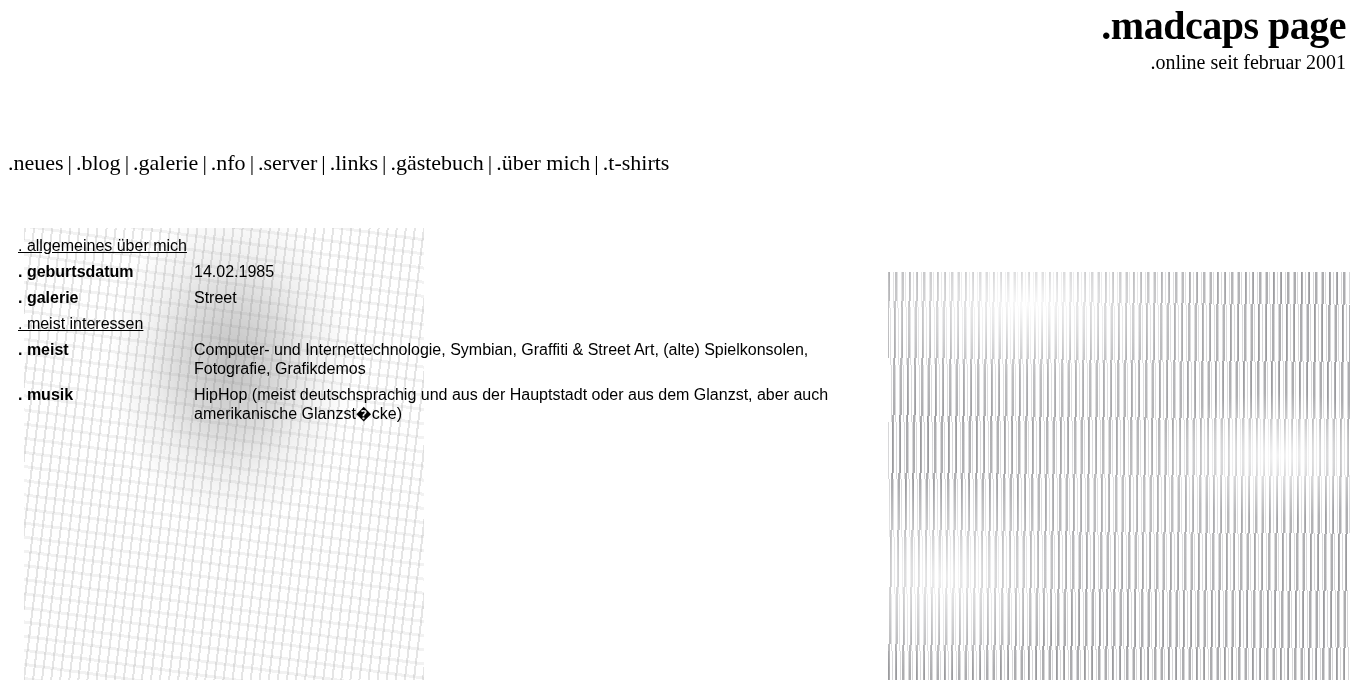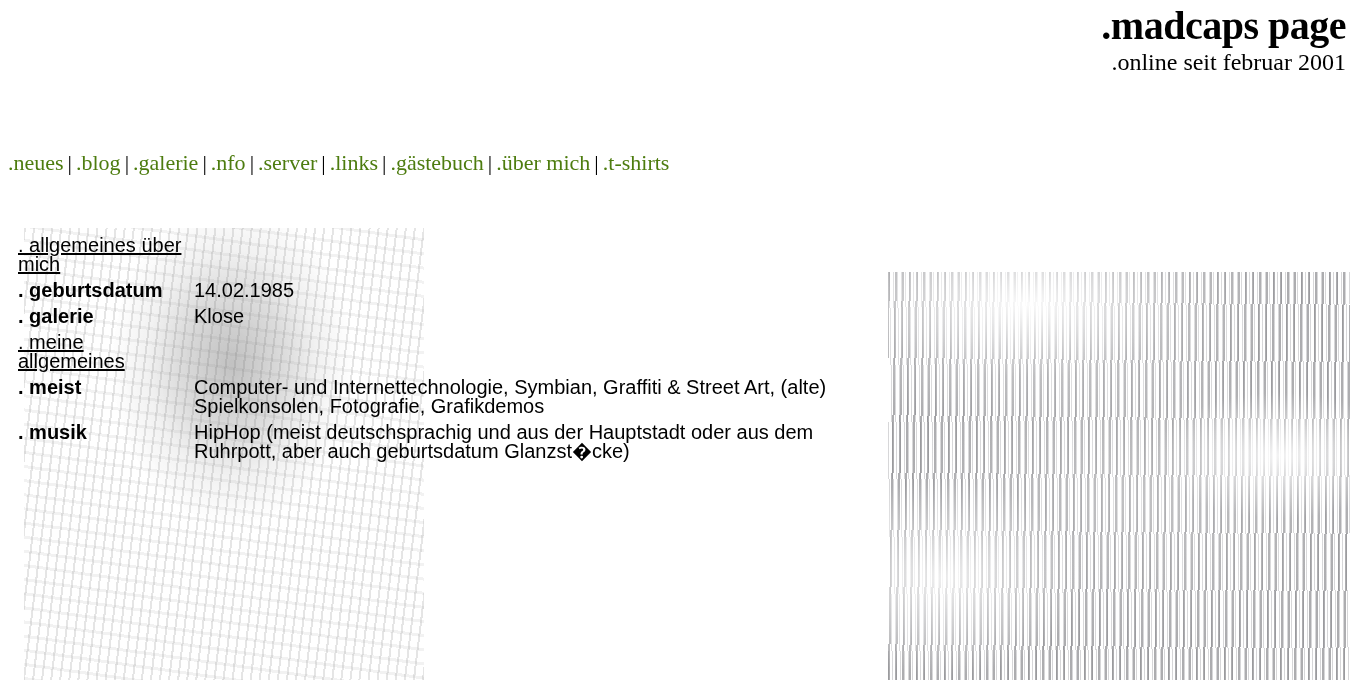".online seit februar 2001" .site-subtitle { font-size: 24px -> 20px }
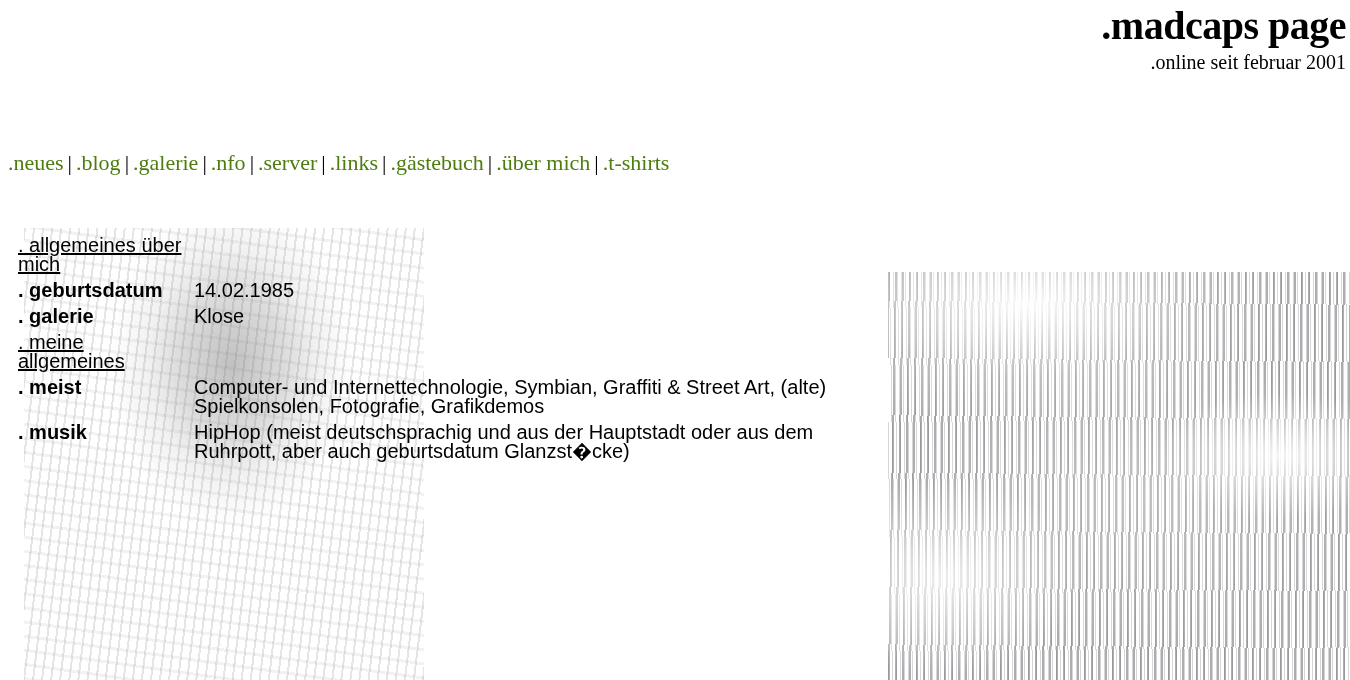".neues" .nav a { color: #4d7c0f -> #000000 }
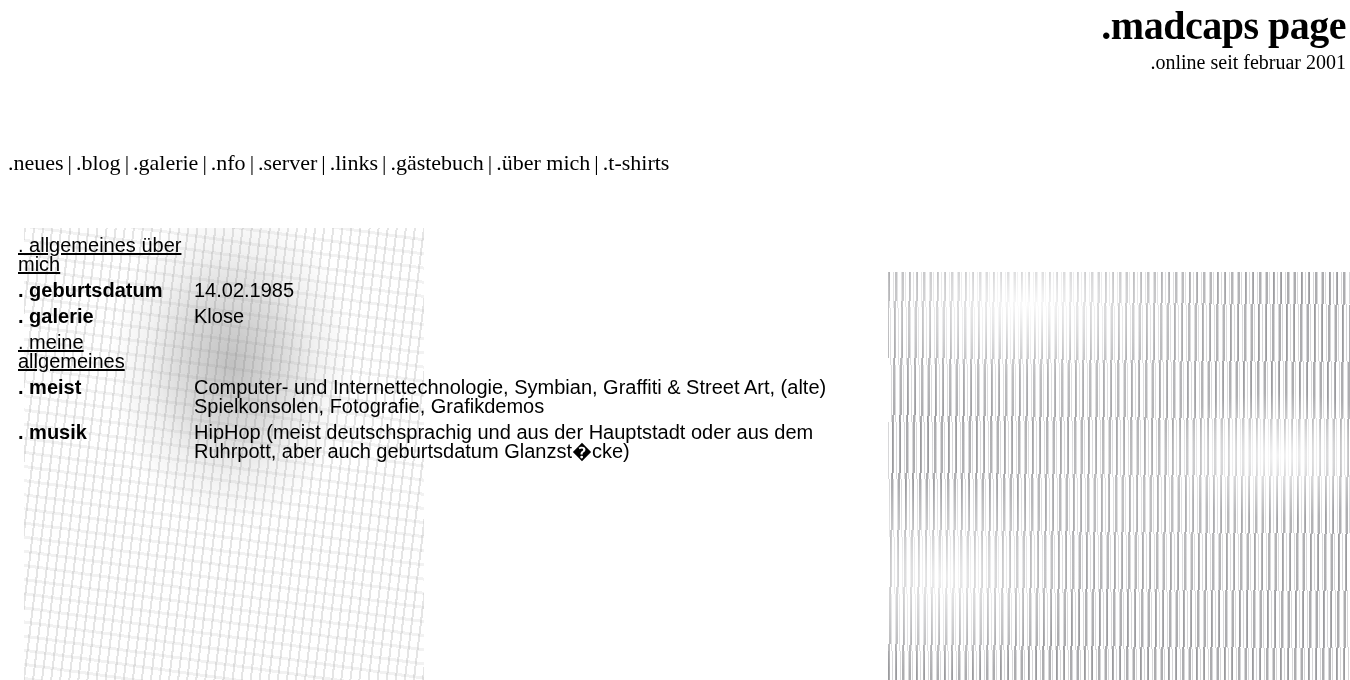". allgemeines über mich" table.info { font-size: 20px -> 16px }
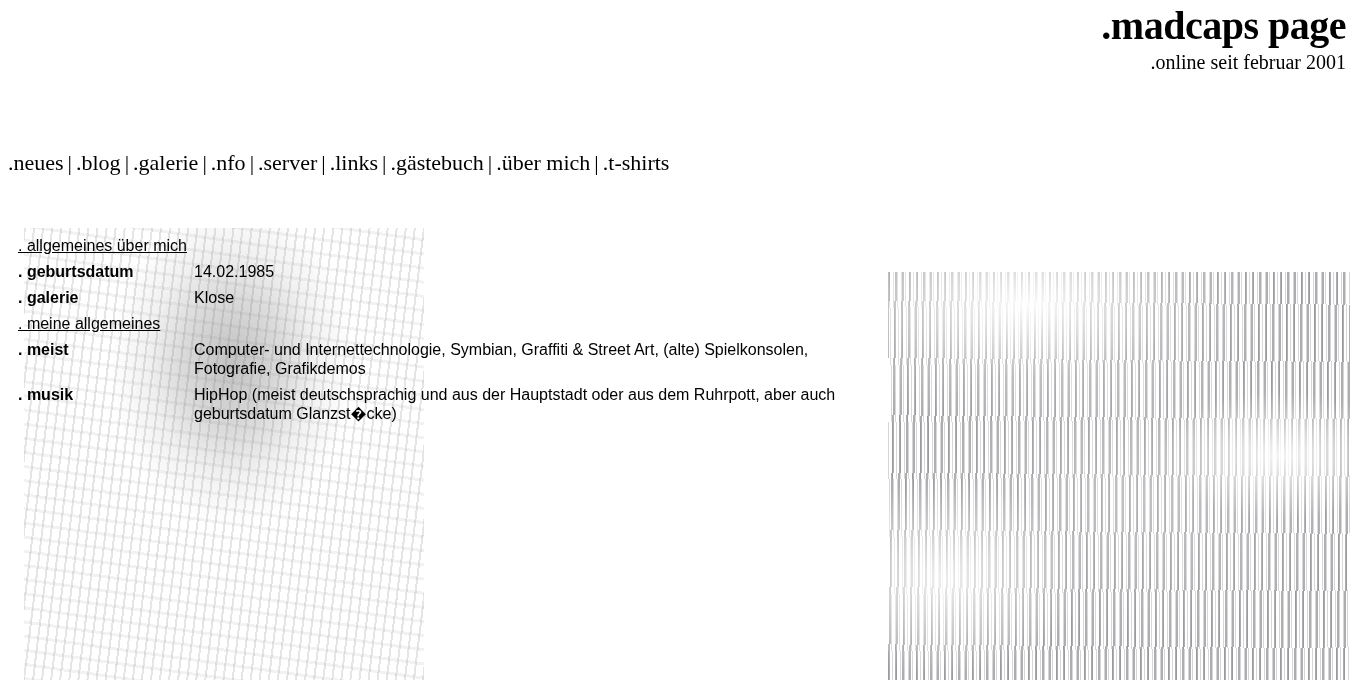"Klose" td.value { text: Klose -> Street }
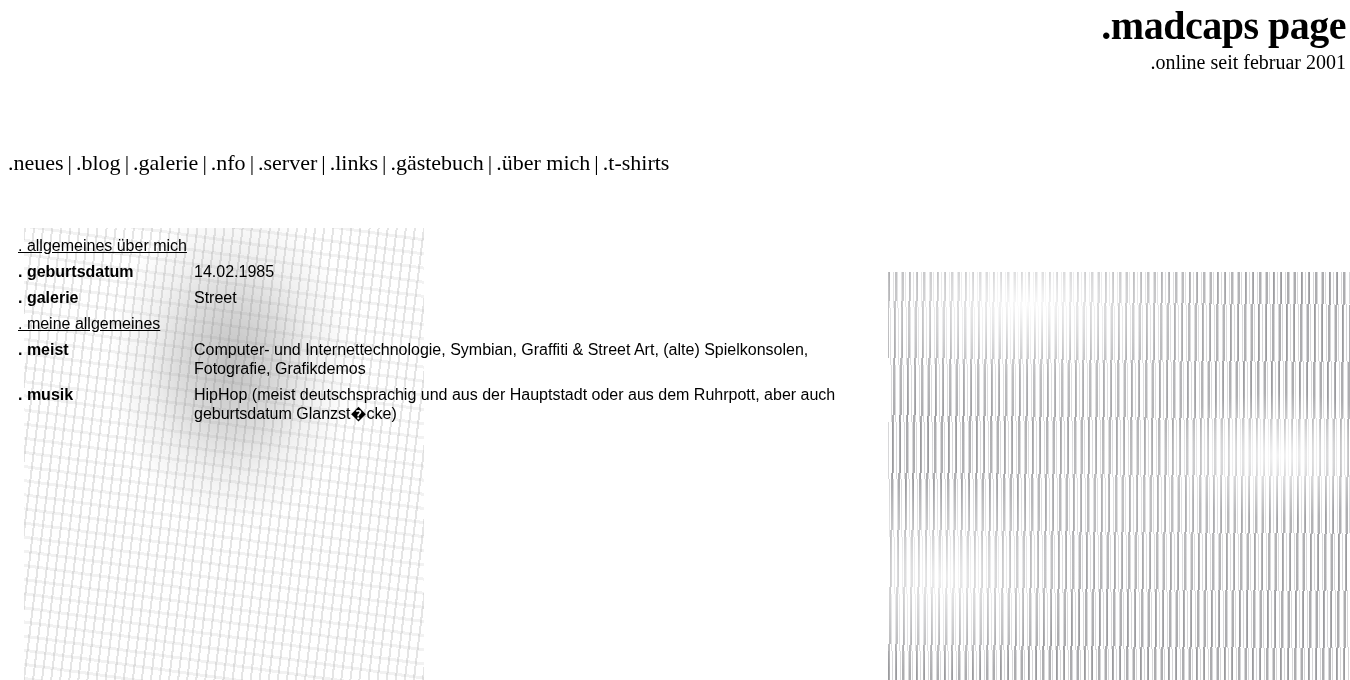". meine allgemeines" span.section-title { text: meine allgemeines -> meist interessen }
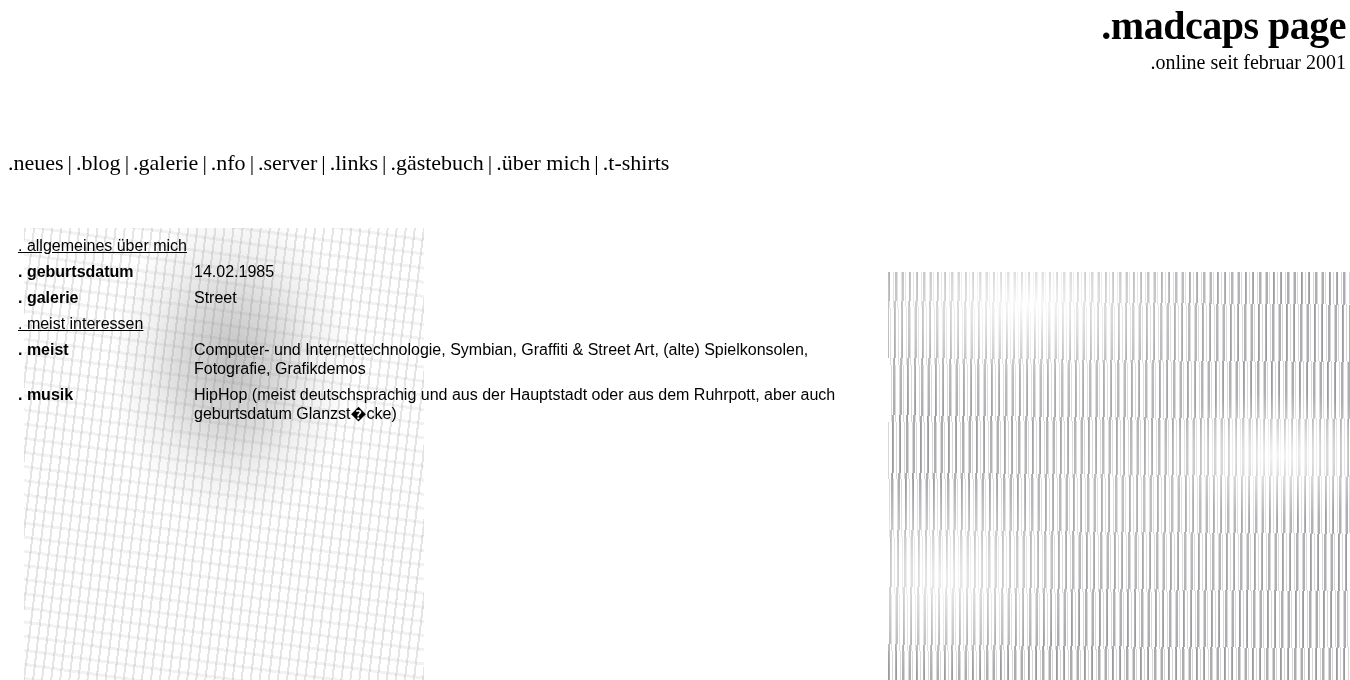"HipHop (meist deutschsprachig und aus" td.value { text: Ruhrpott, aber auch geburtsdatum -> Glanzst, aber auch amerikanische }
